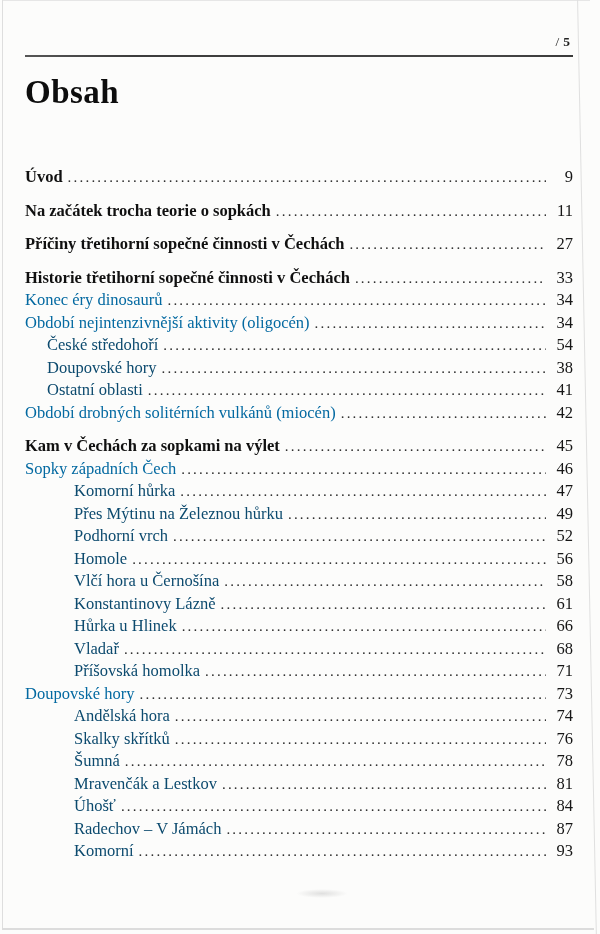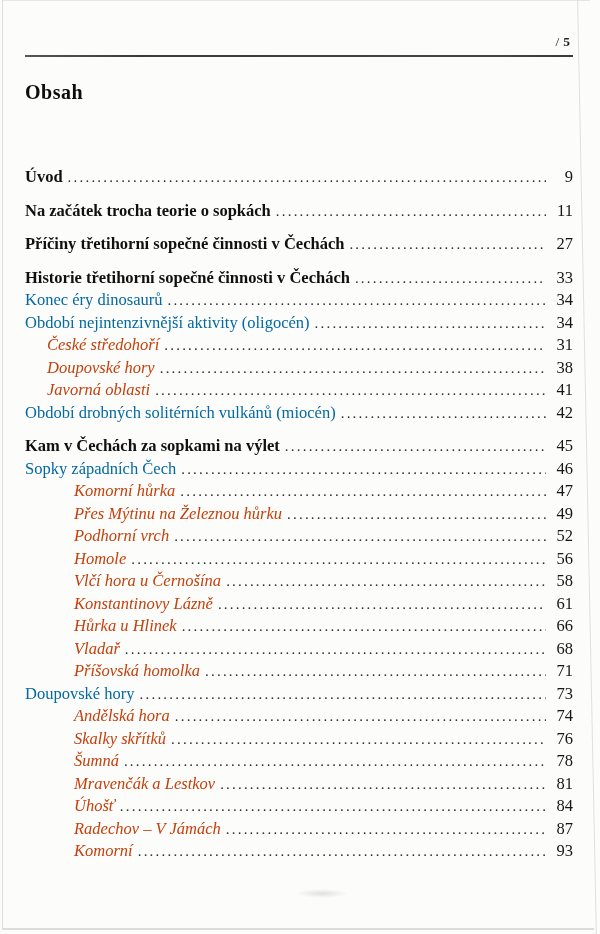"Obsah" .title { font-size: 20px -> 33px }
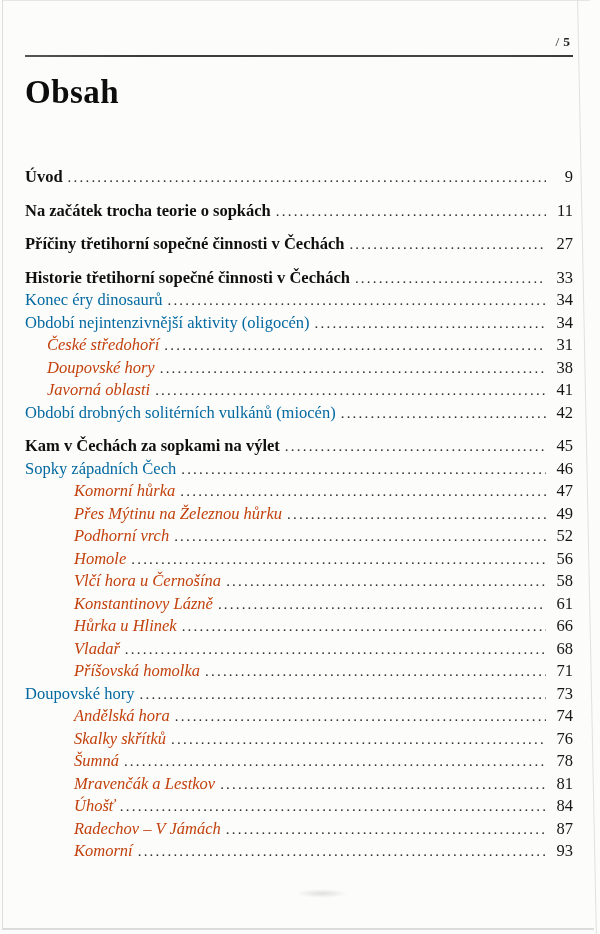"České středohoří" .row.style-italic .label { color: #c2410c -> #0c4a6e; font-style: italic -> none }
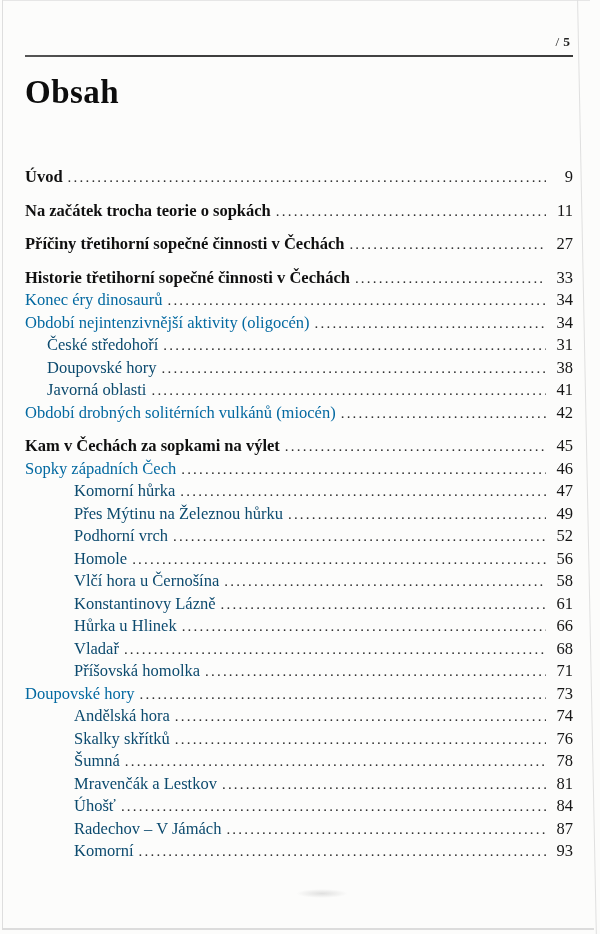"31" span.pagenum { text: 31 -> 54 }
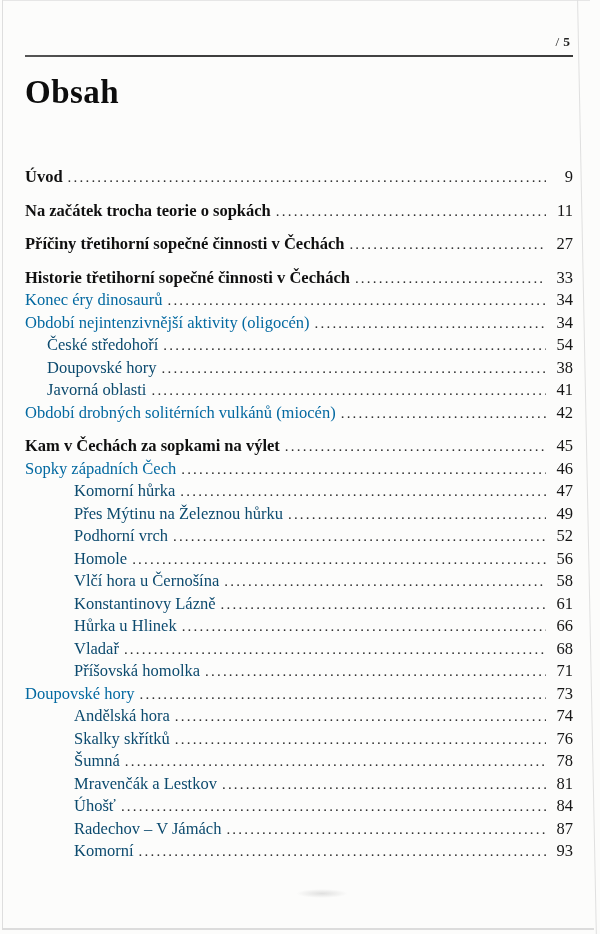"Javorná oblasti" span.label { text: Javorná -> Ostatní }
